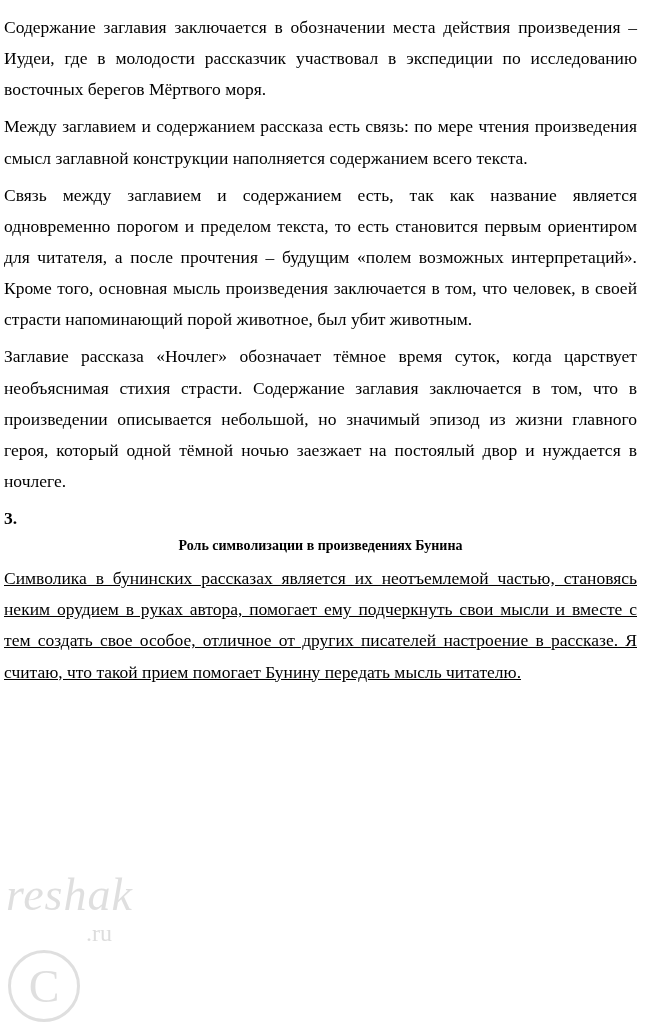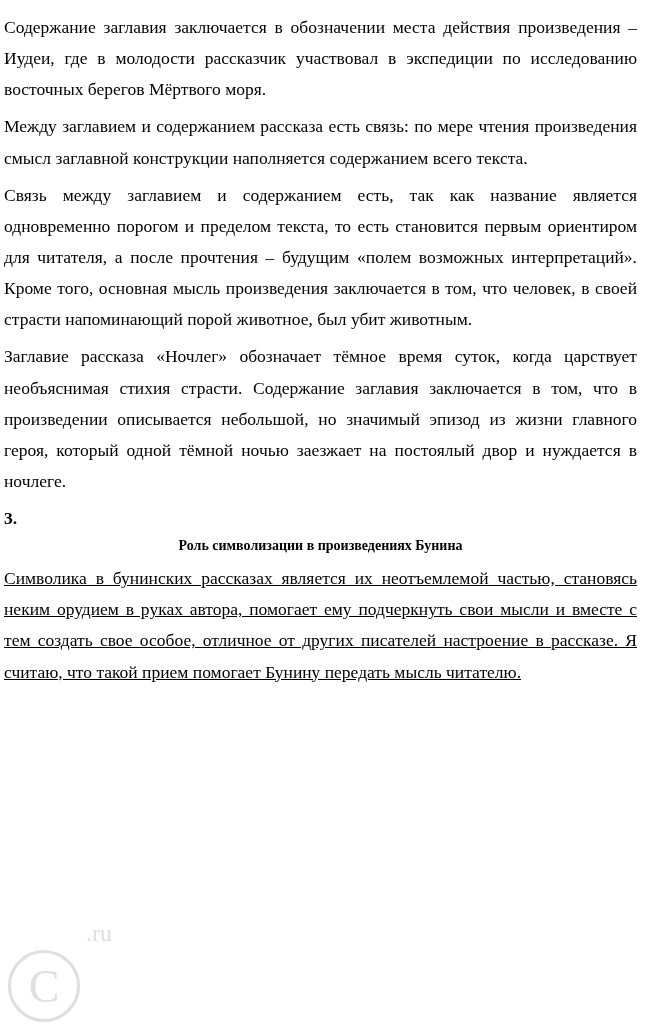"reshak" div.wm-text { html: none -> <div>reshak</div> }
